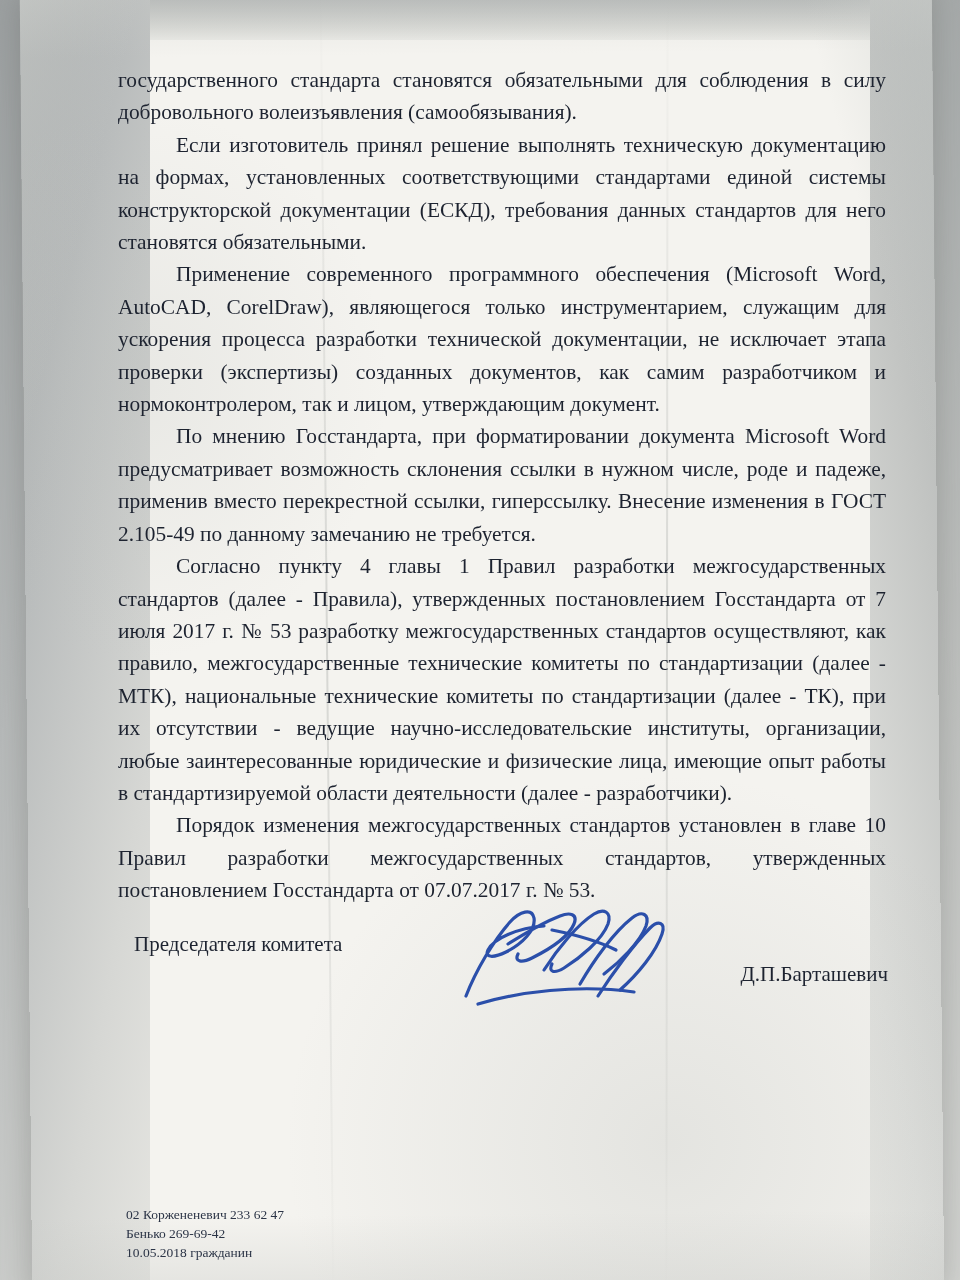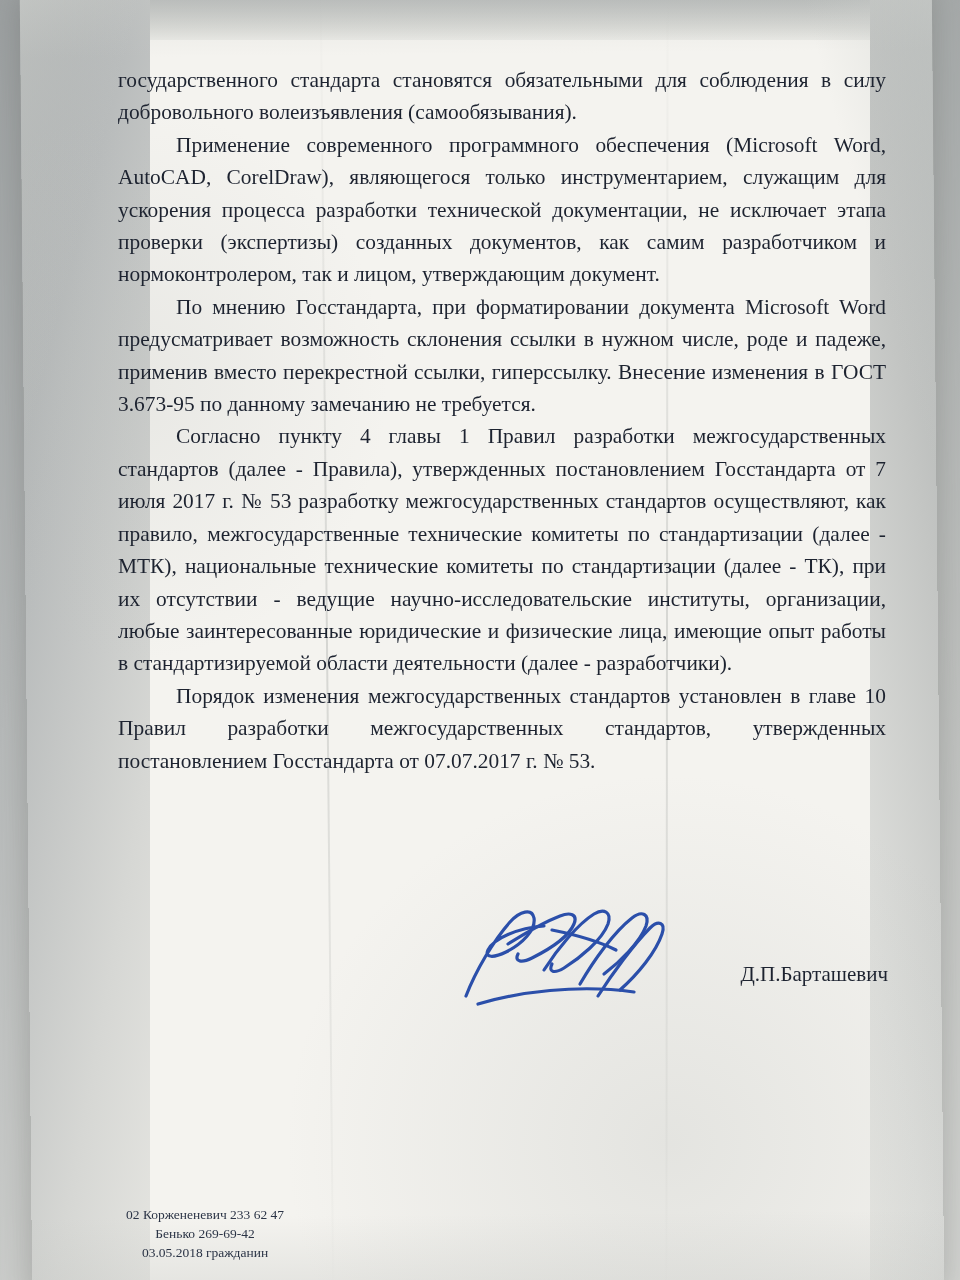"Если изготовитель принял решение" p { html: none -> <p>Если изготовитель принял решение выполнять техническую документацию на формах, установленных соответствующими стандартами единой системы конструкторской документации (ЕСКД), требования данных стандартов для него становятся обязательными.</p> }
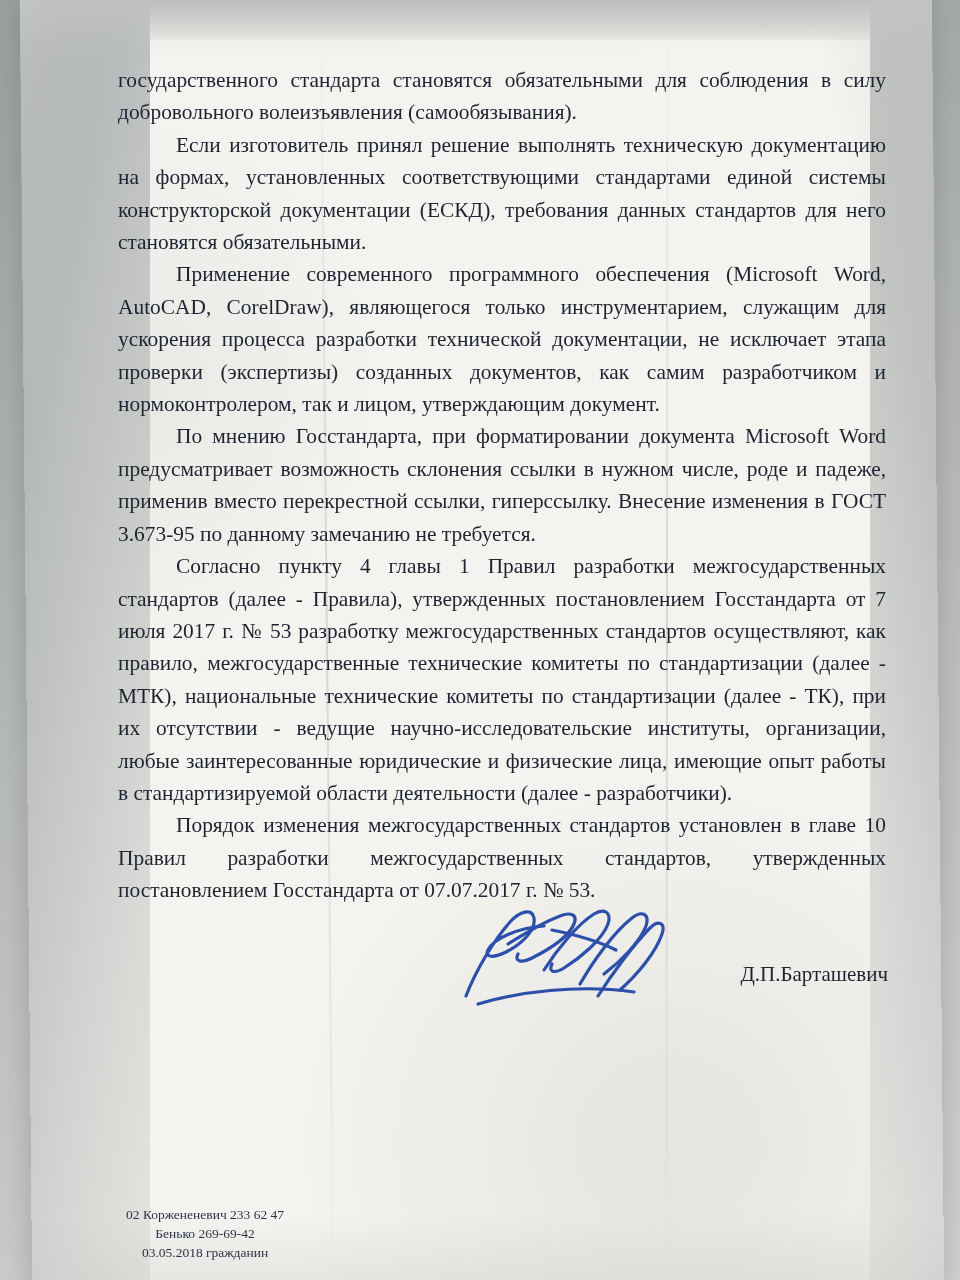"По мнению Госстандарта, при" p { text: 3.673-95 -> 2.105-49 }
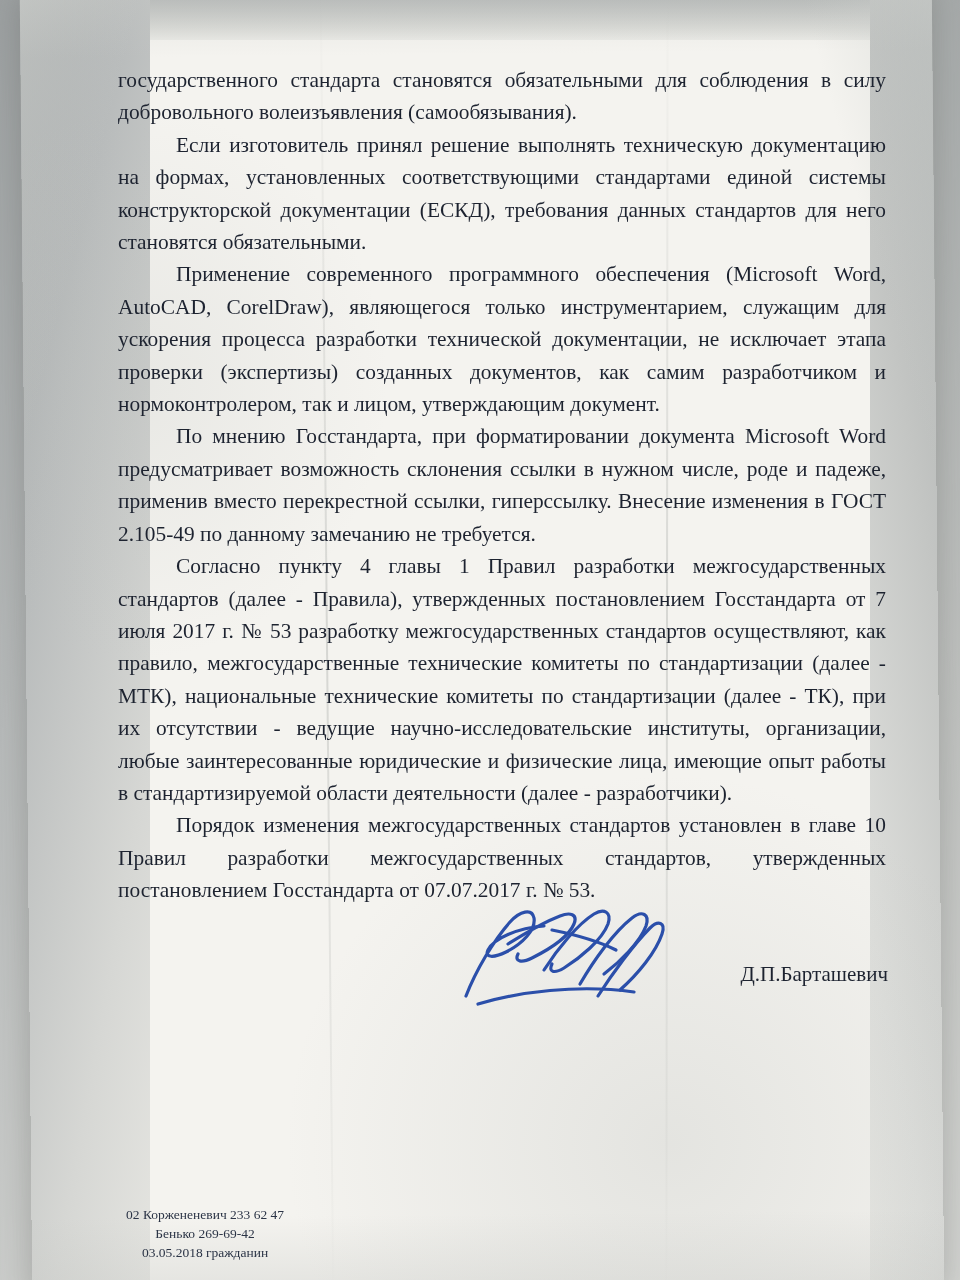"Председателя комитета" div { html: none -> <div>Председателя комитета</div> }
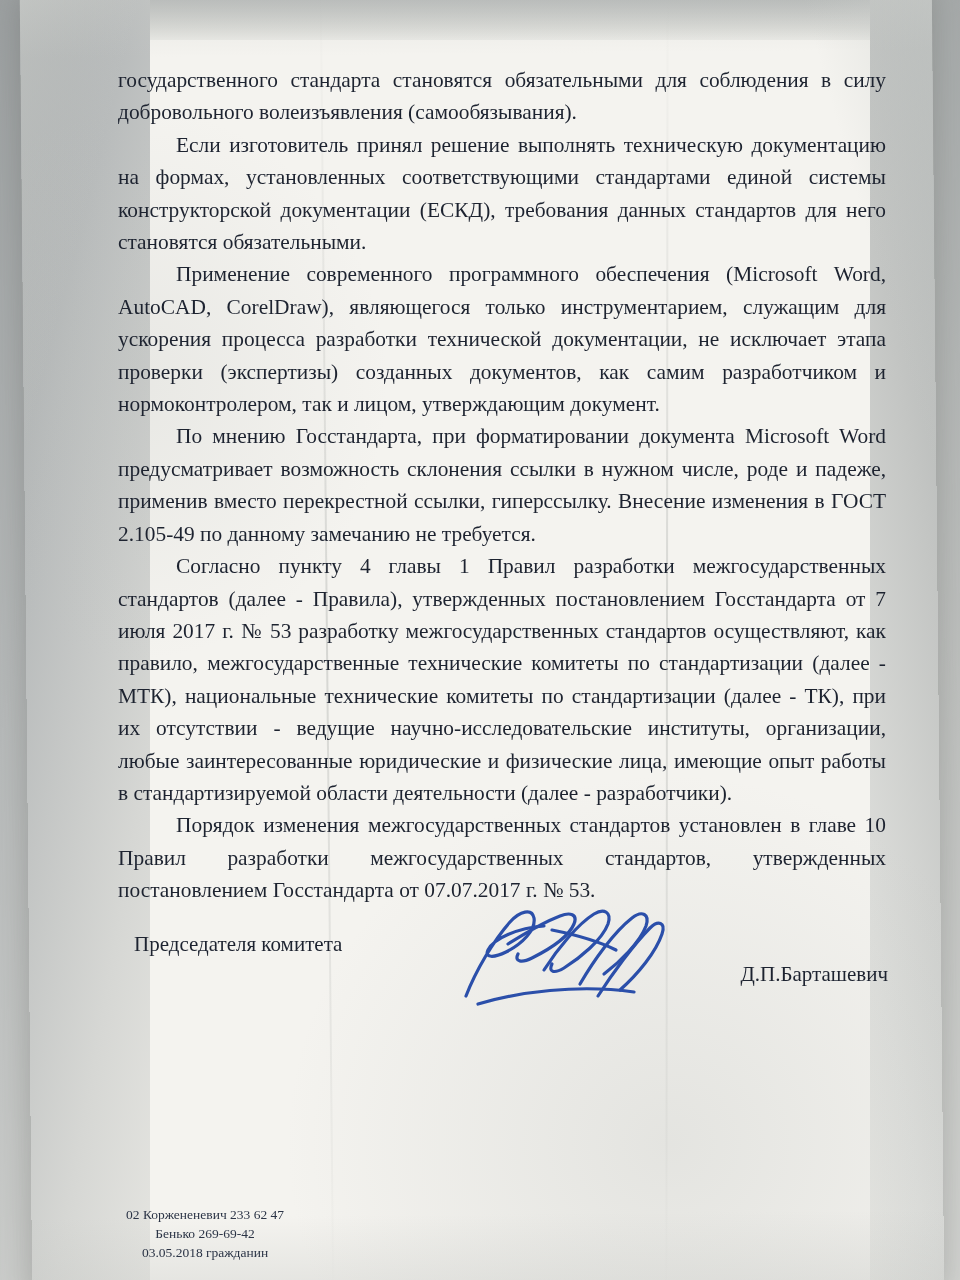"02 Коржененевич 233 62 47" .footer div { text-align: center -> none }
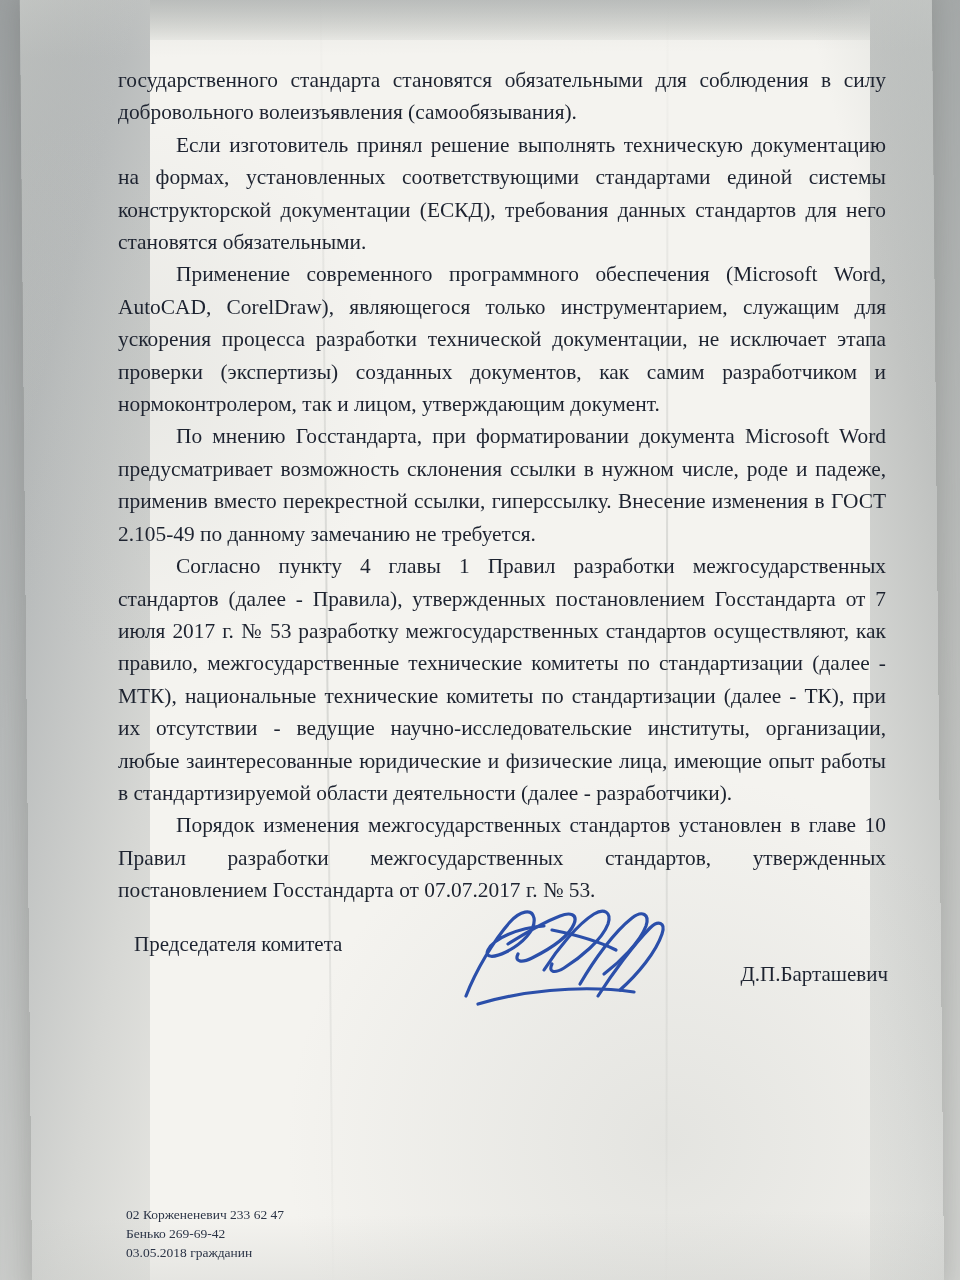"03.05.2018 гражданин" div { text: 03.05.2018 -> 10.05.2018 }
